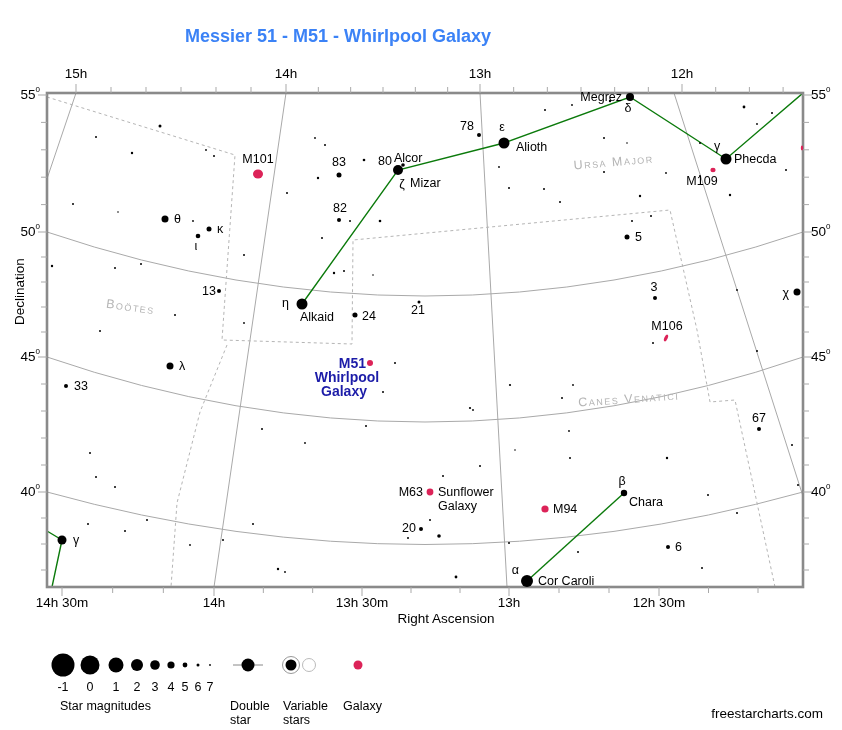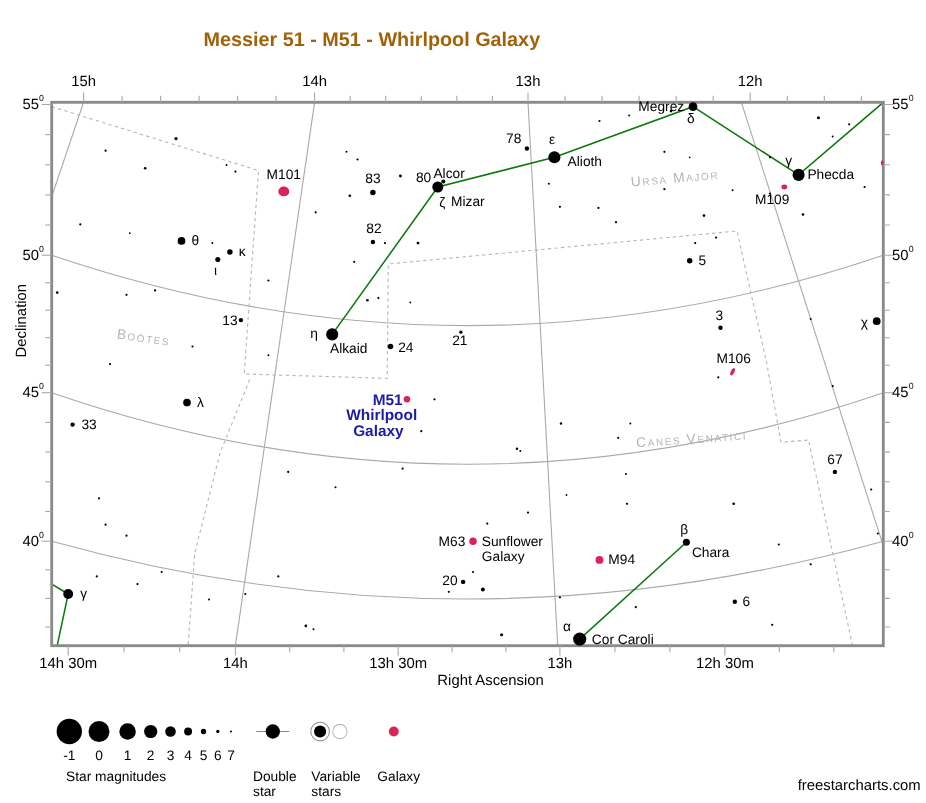"Messier 51 - M51 -" #title { color: #a16207 -> #3b82f6 }
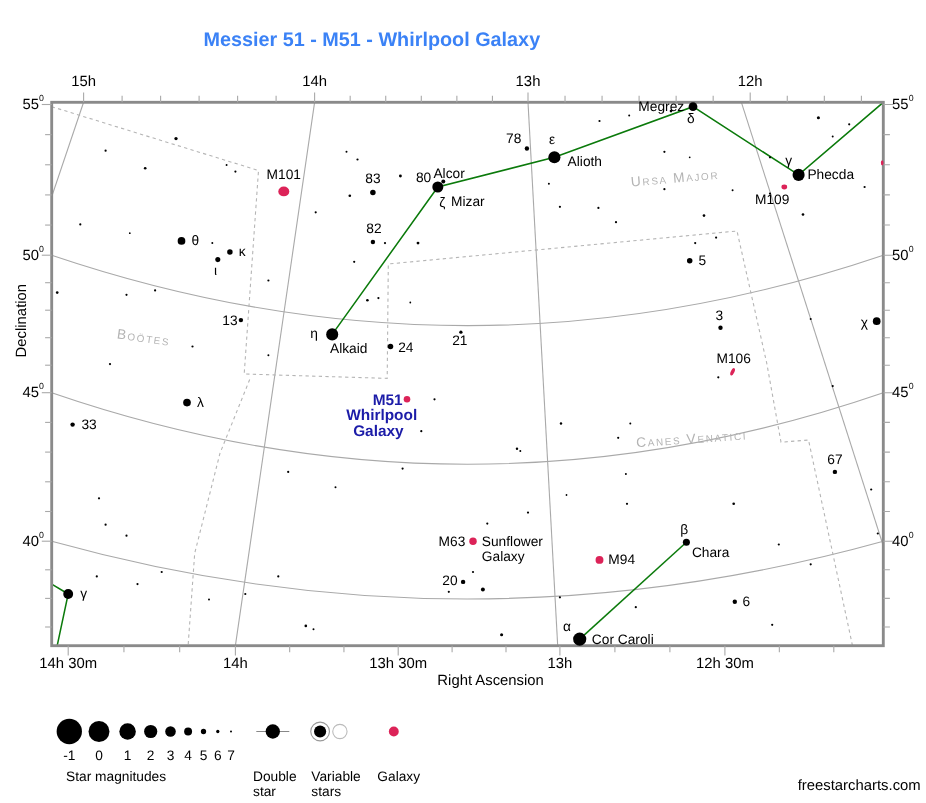"freestarcharts.com" #credit { right: 5px -> 19px }
